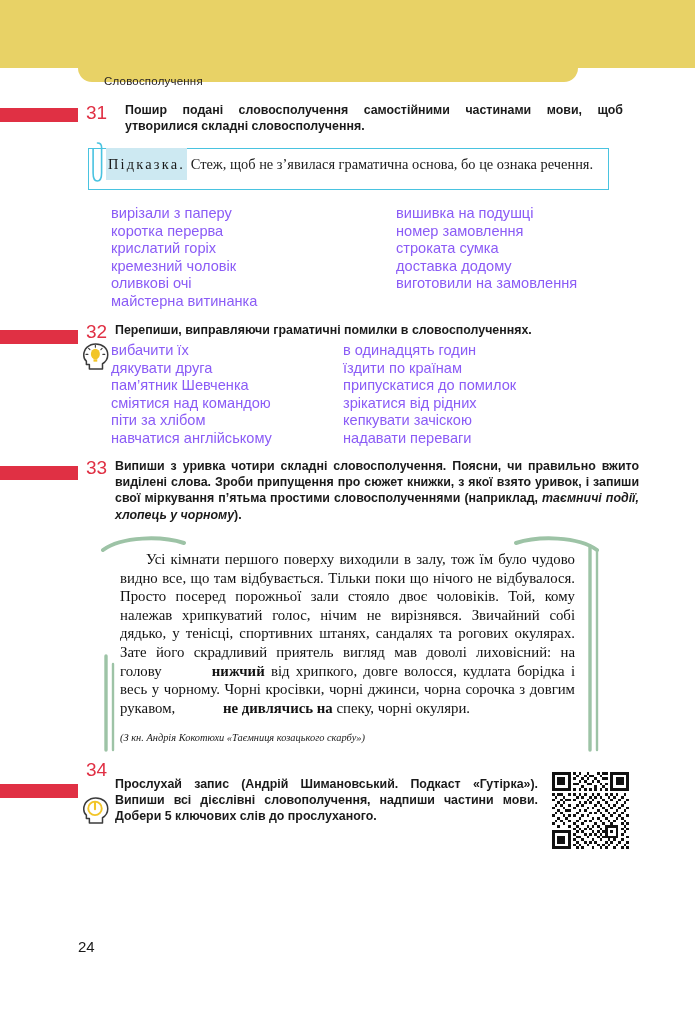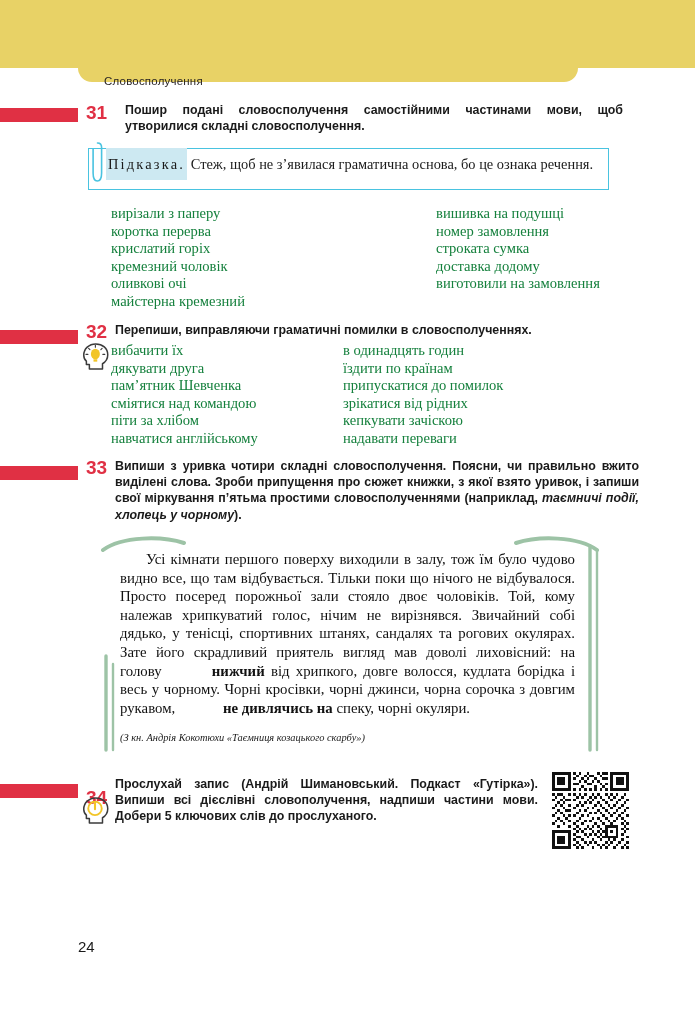"31" .exnum { font-weight: bold -> normal }
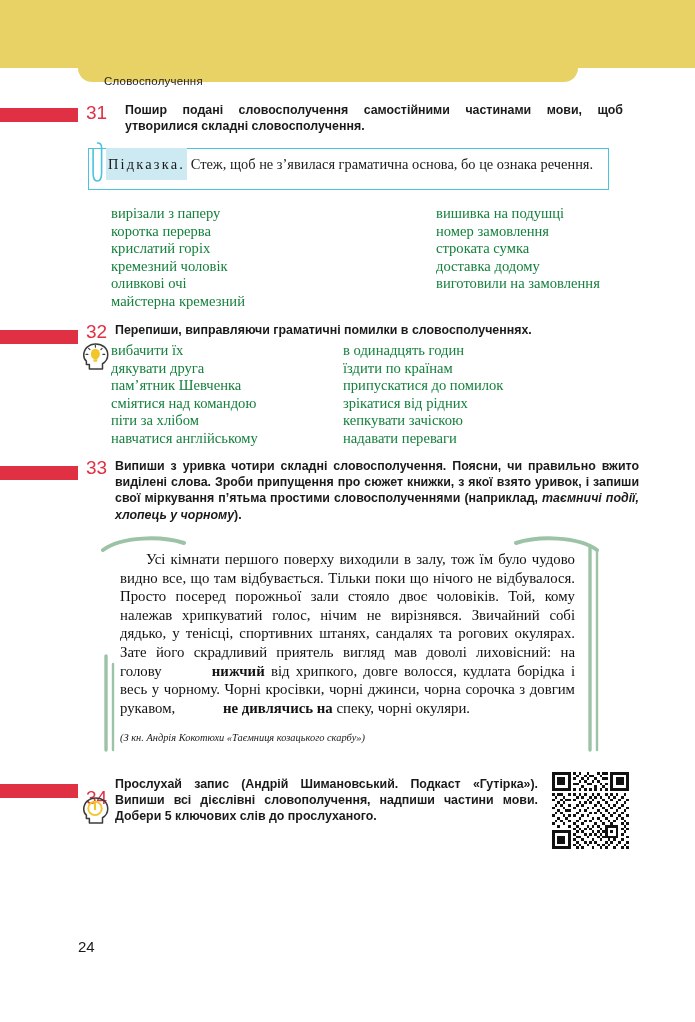"вирізали з паперу" .wordcol { color: #15803d -> #8b5cf6; font-family: Liberation Serif, serif -> Liberation Sans, sans-serif }
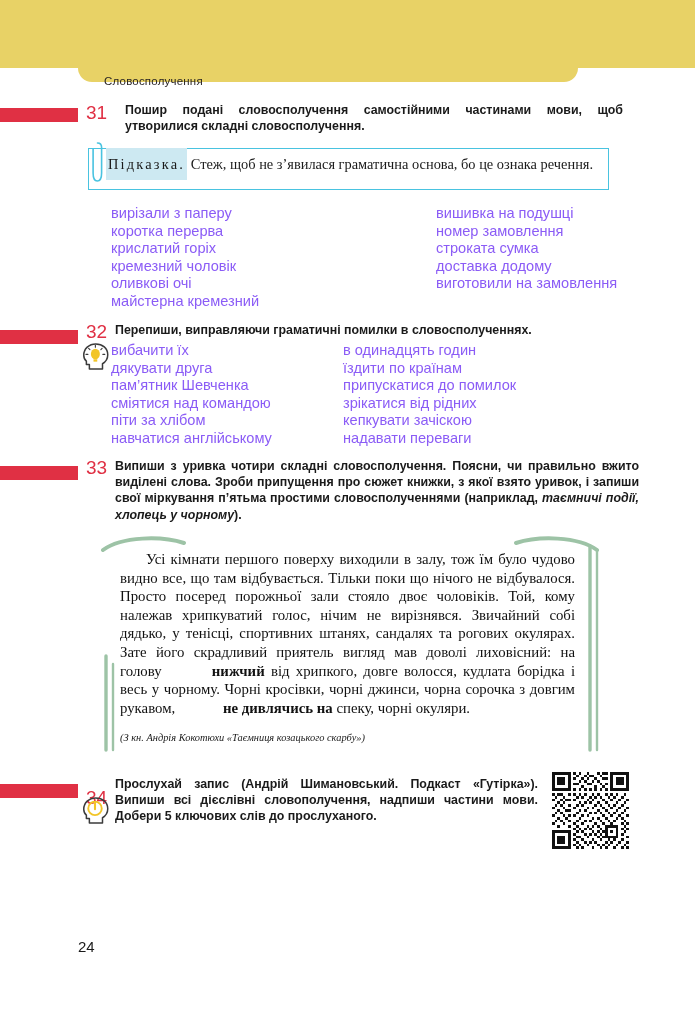"вишивка на подушці" div.wordcol { left: 436px -> 396px }
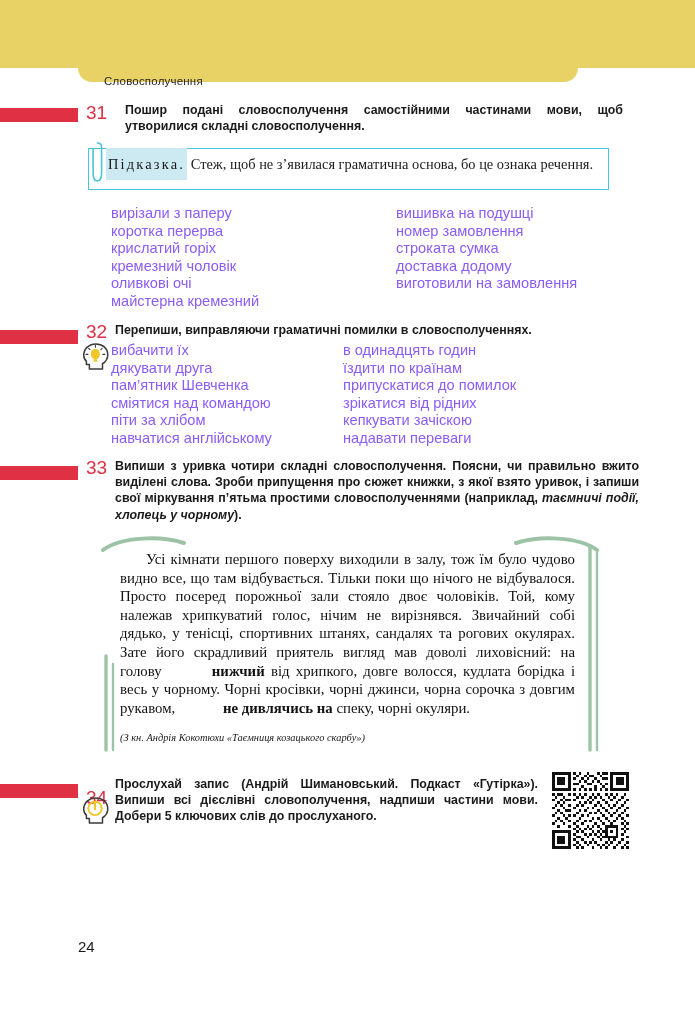"майстерна кремезний" div { text: кремезний -> витинанка }
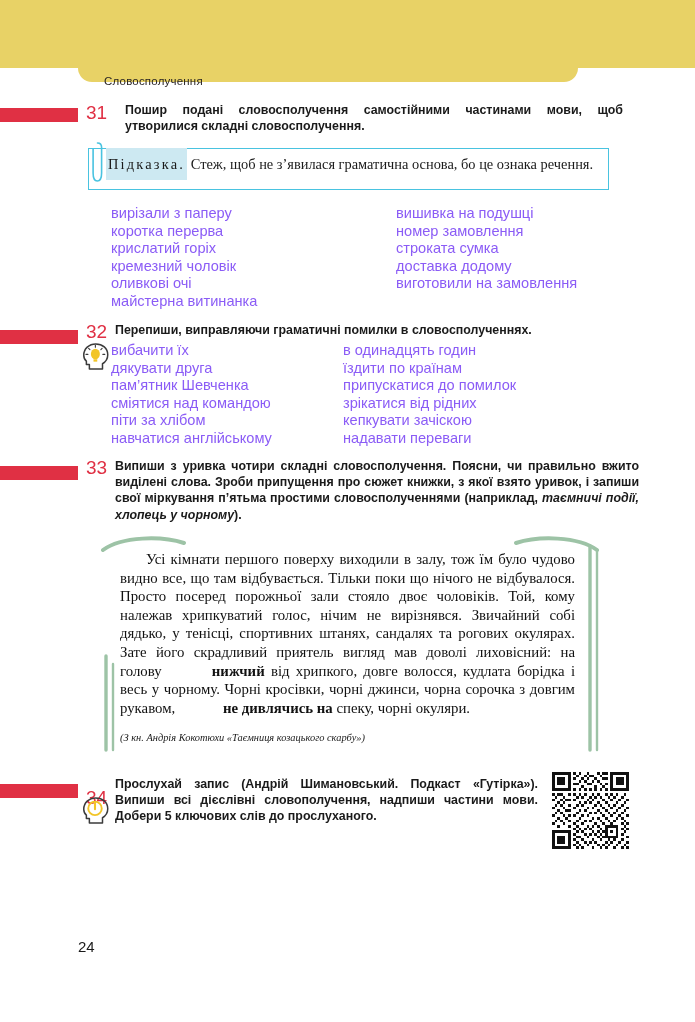"34" div.exnum { top: 788px -> 760px }
